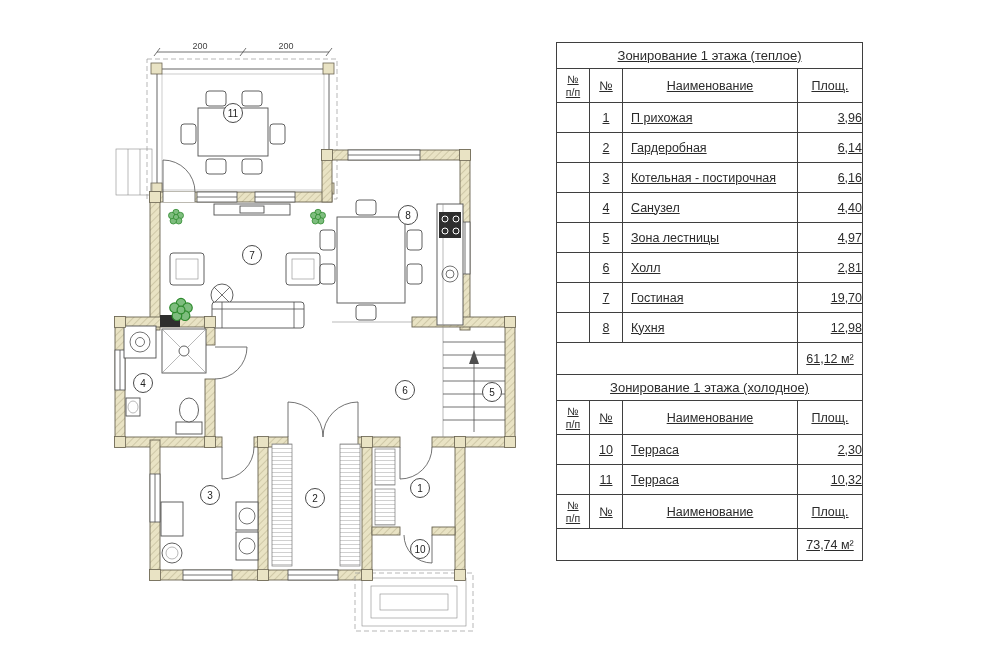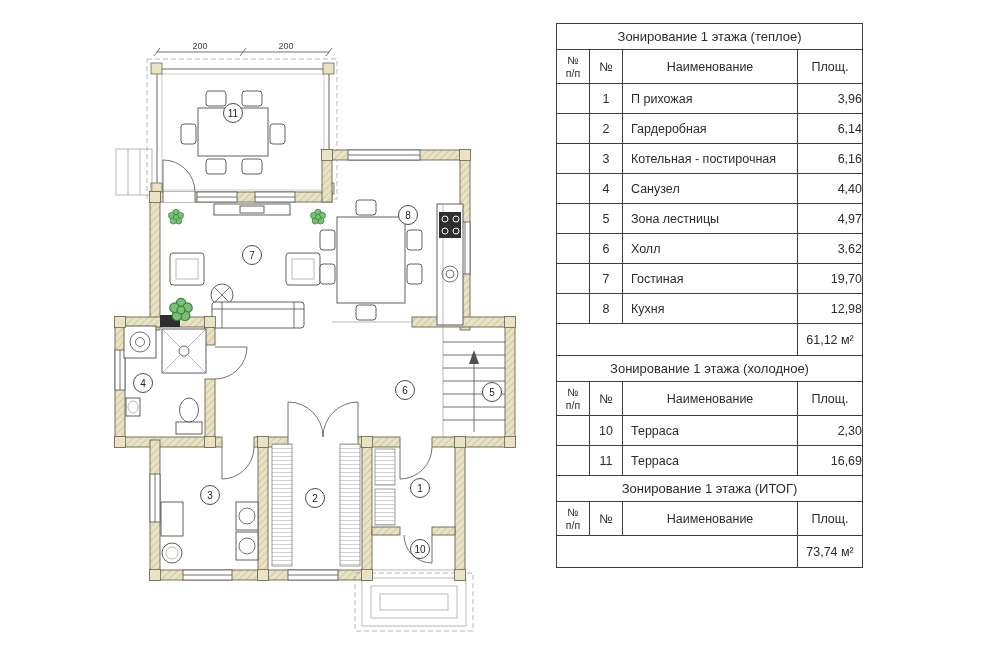"Зонирование 1 этажа (теплое)" .tables-wrap { text-decoration: none -> underline; top: 23px -> 42px }
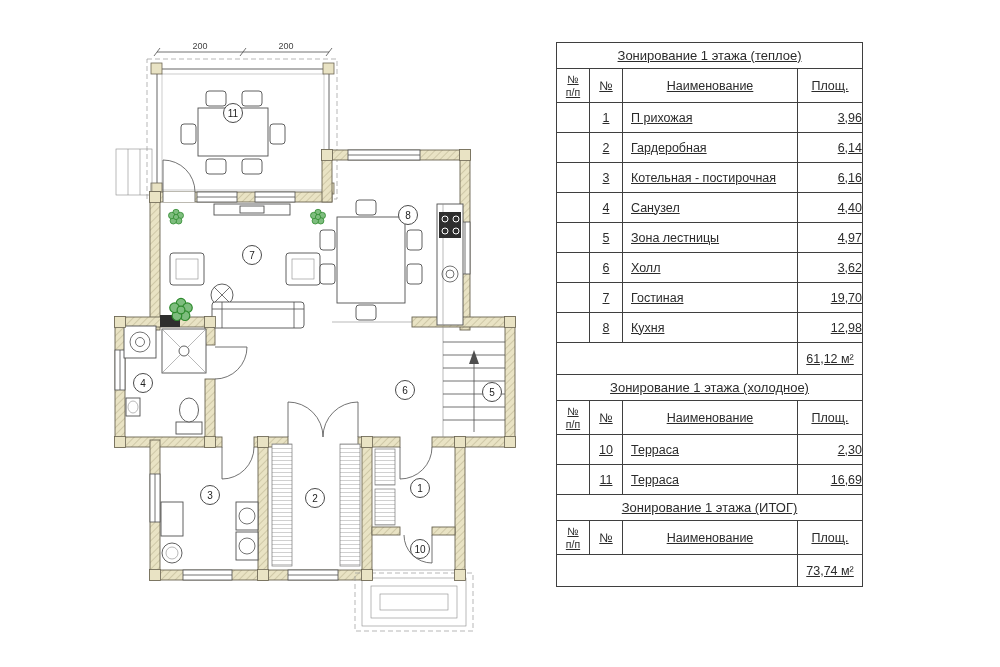"3,62" td.td-area { text: 3,62 -> 2,81 }
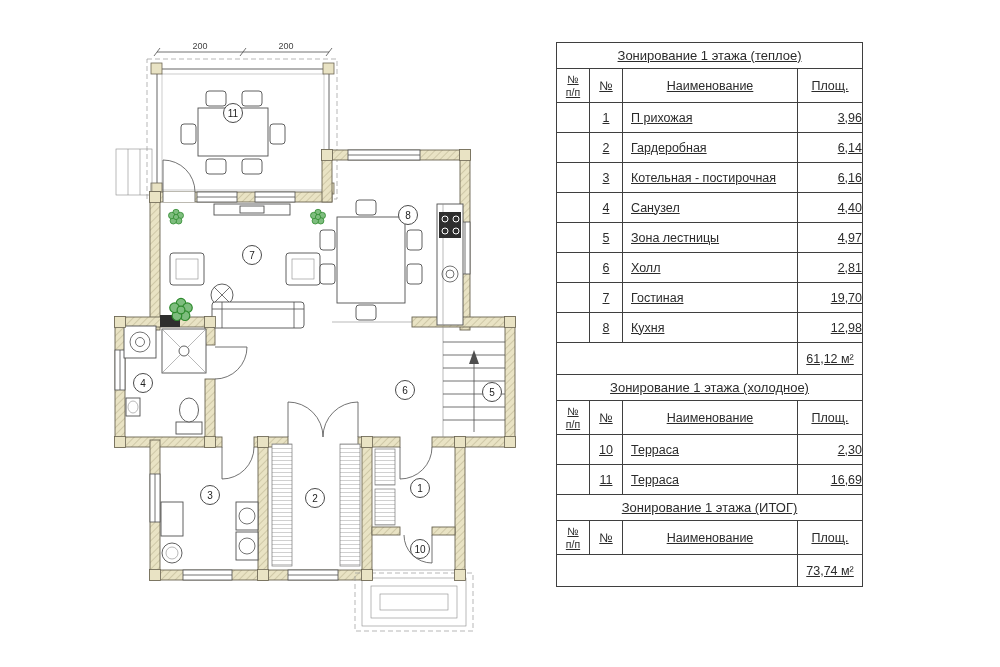"16,69" td.td-area { text: 16,69 -> 10,32 }
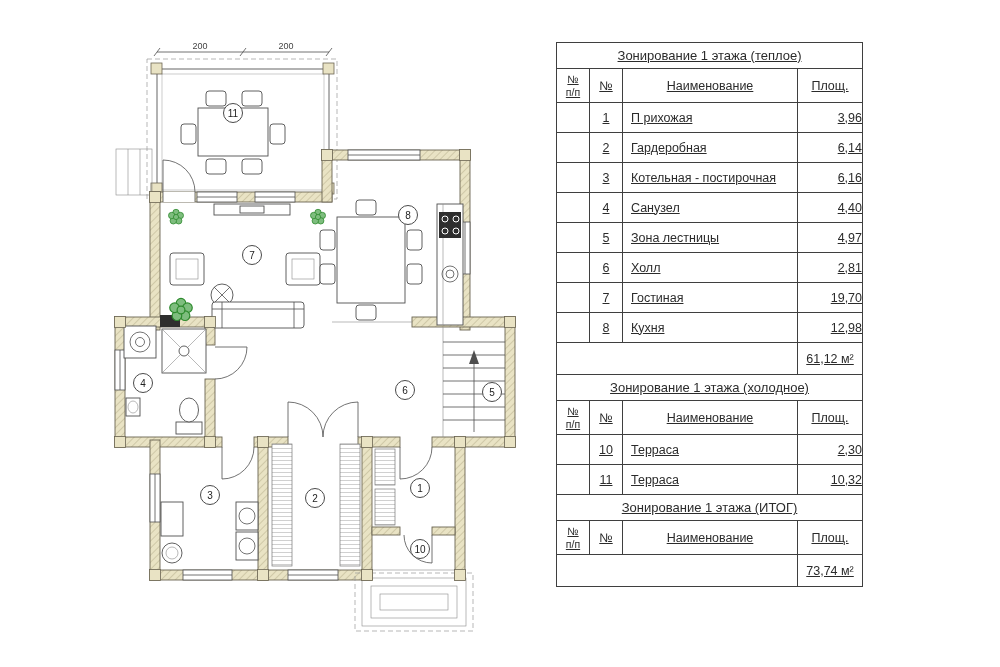"Зонирование 1 этажа (ИТОГ)" tr.t-title { html: <tr> <td>Зонирование 1 этажа (ИТОГ)</td> </tr> -> none }
